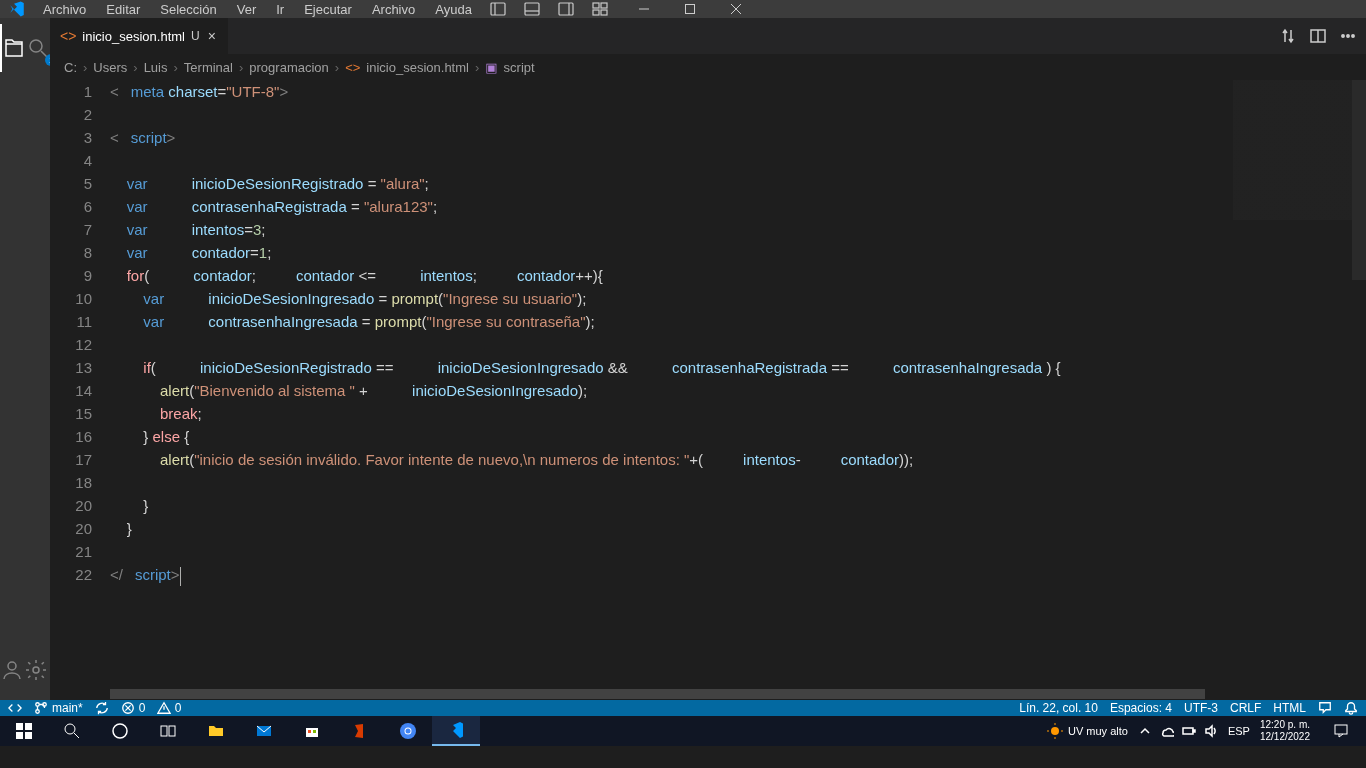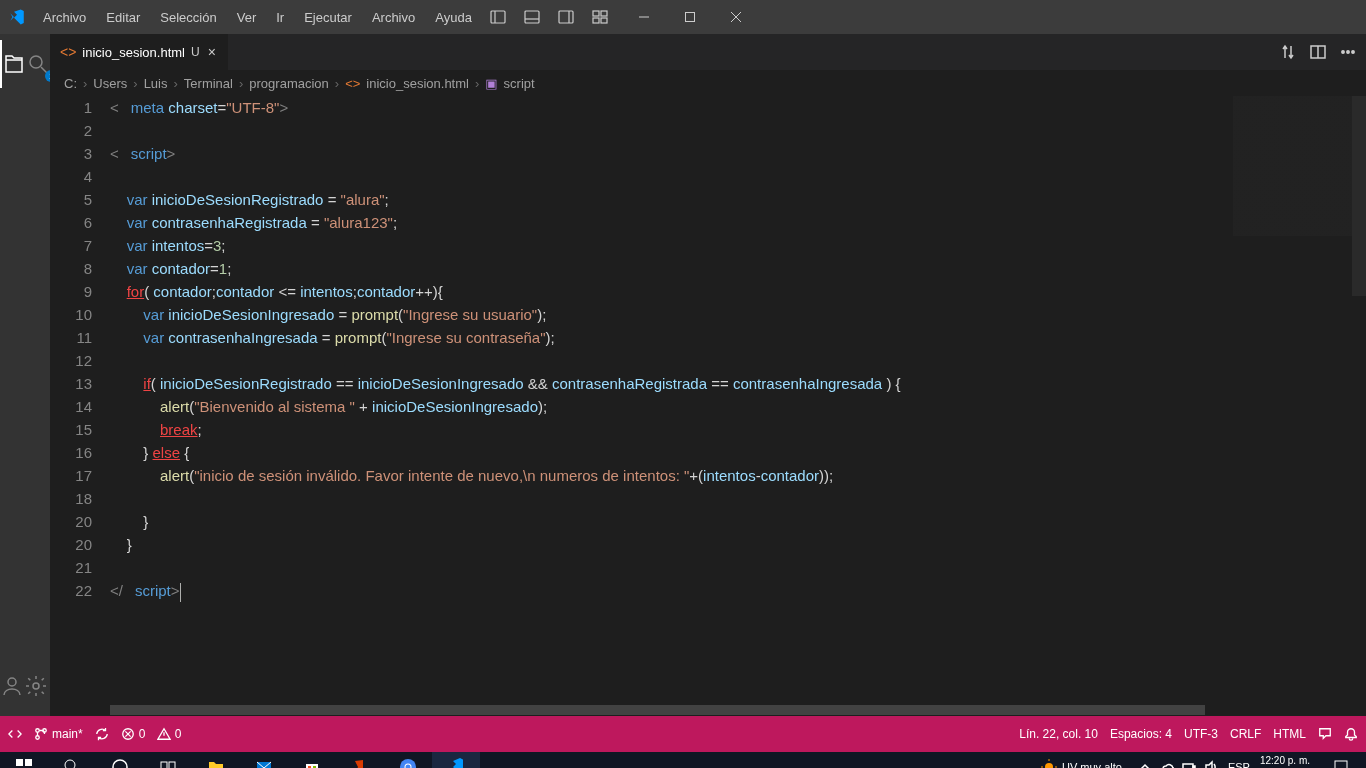"Archivo" .titlebar { height: 34px -> 18px }
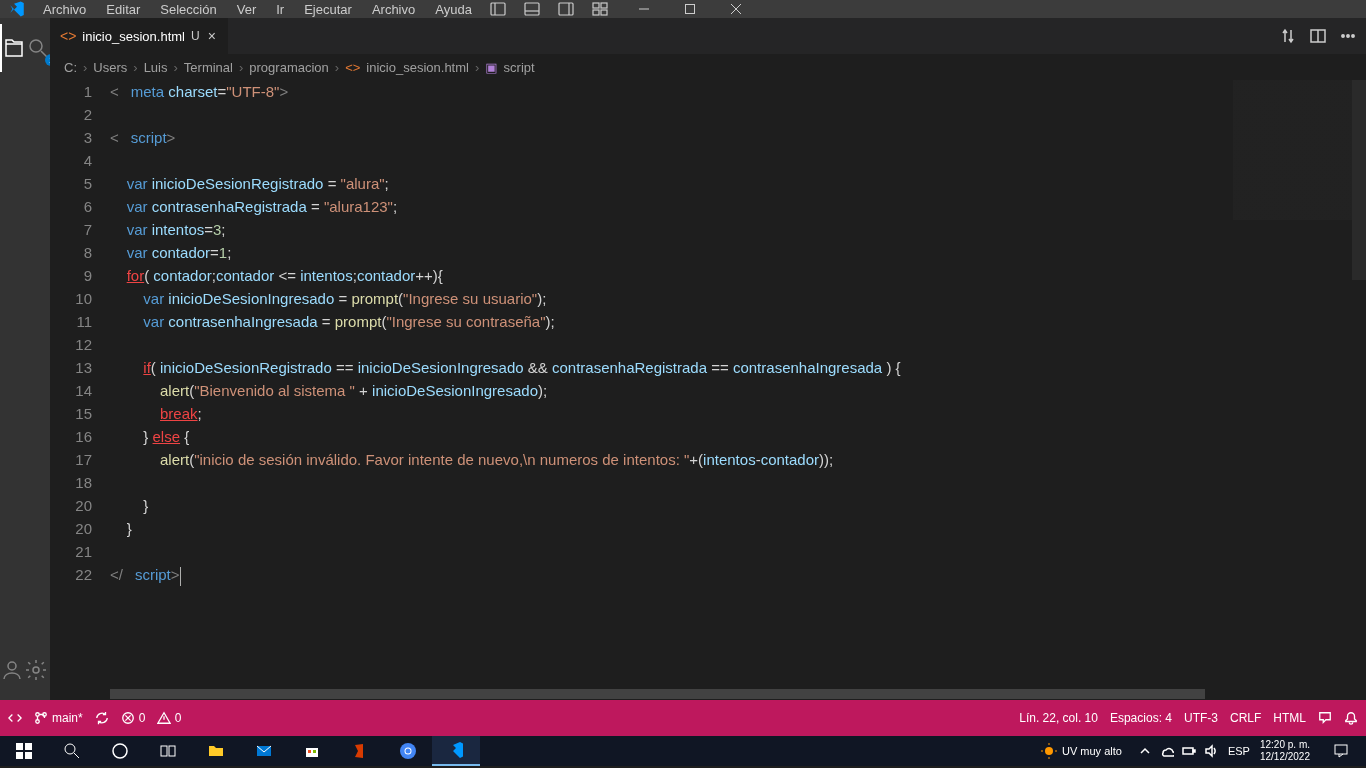"inicioDeSesionRegistrado" .var { margin-left: none -> 40px }
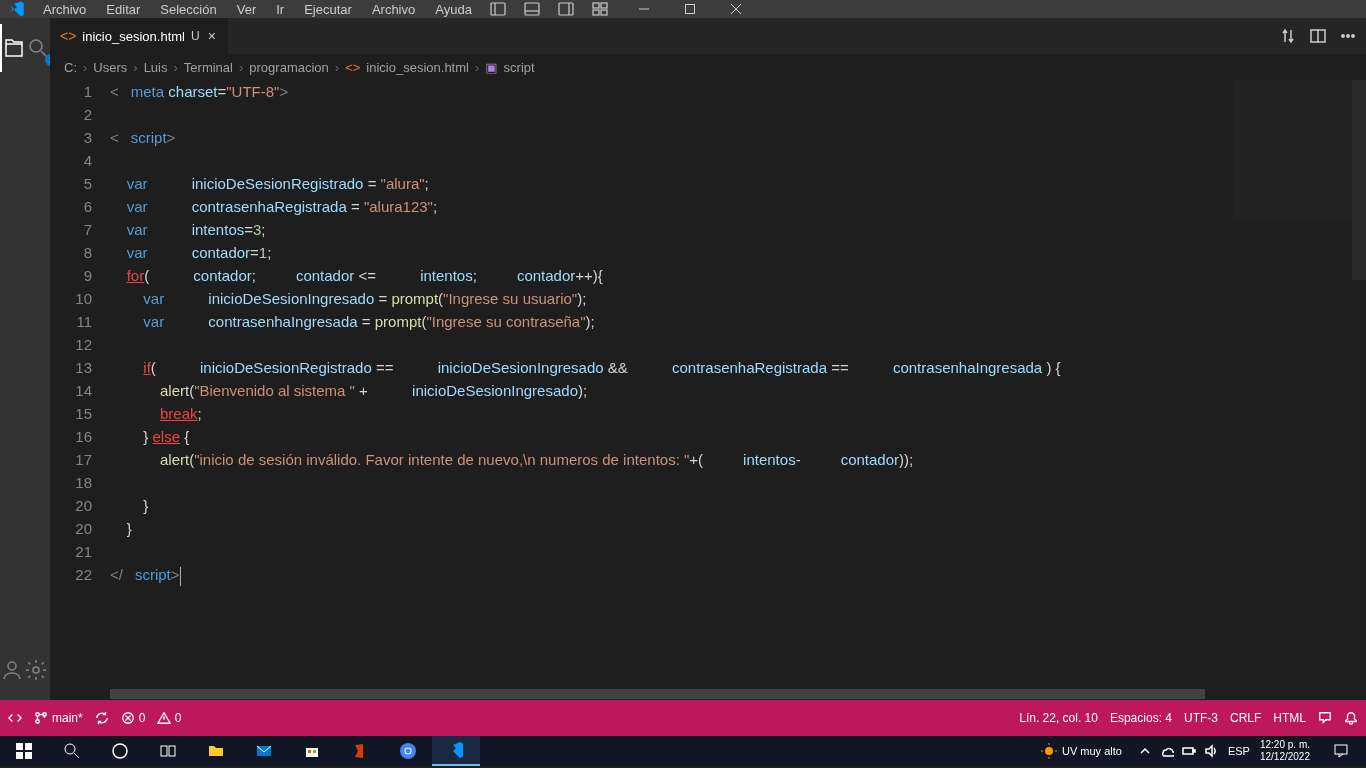"for" .kw2 { color: #ef4444 -> #fca5a5; text-decoration: underline -> none }
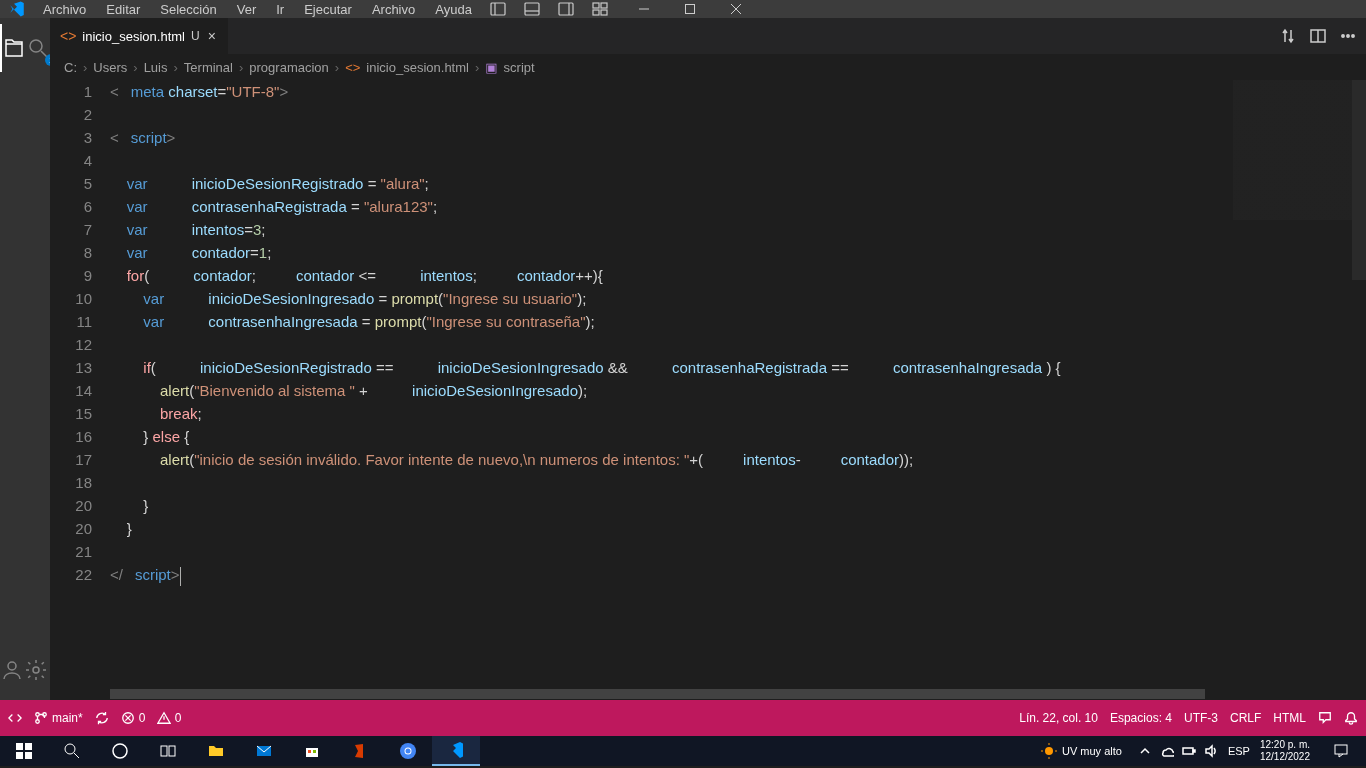"main*" .statusbar { background: #be185d -> #0369a1; height: 36px -> 16px }
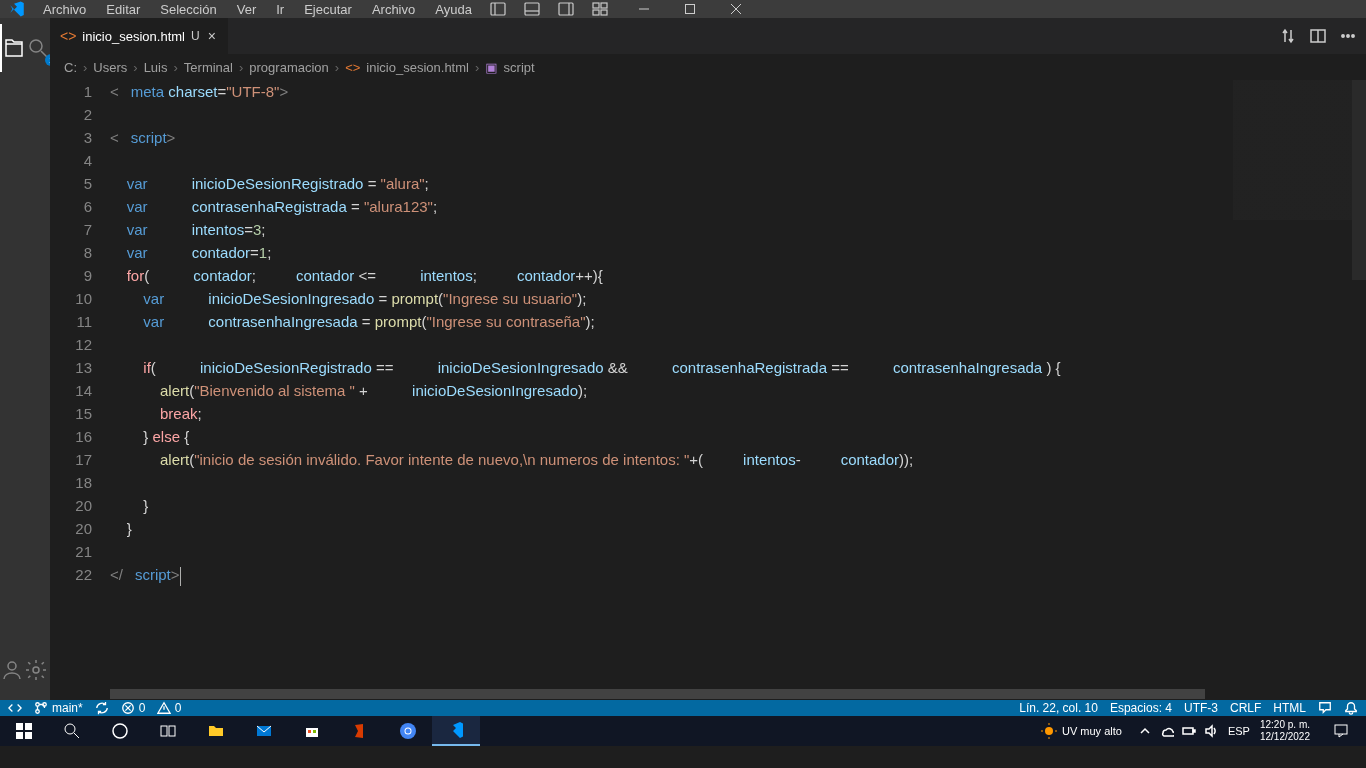"UV muy alto" .tb-right .weather { margin-right: 6px -> none }
